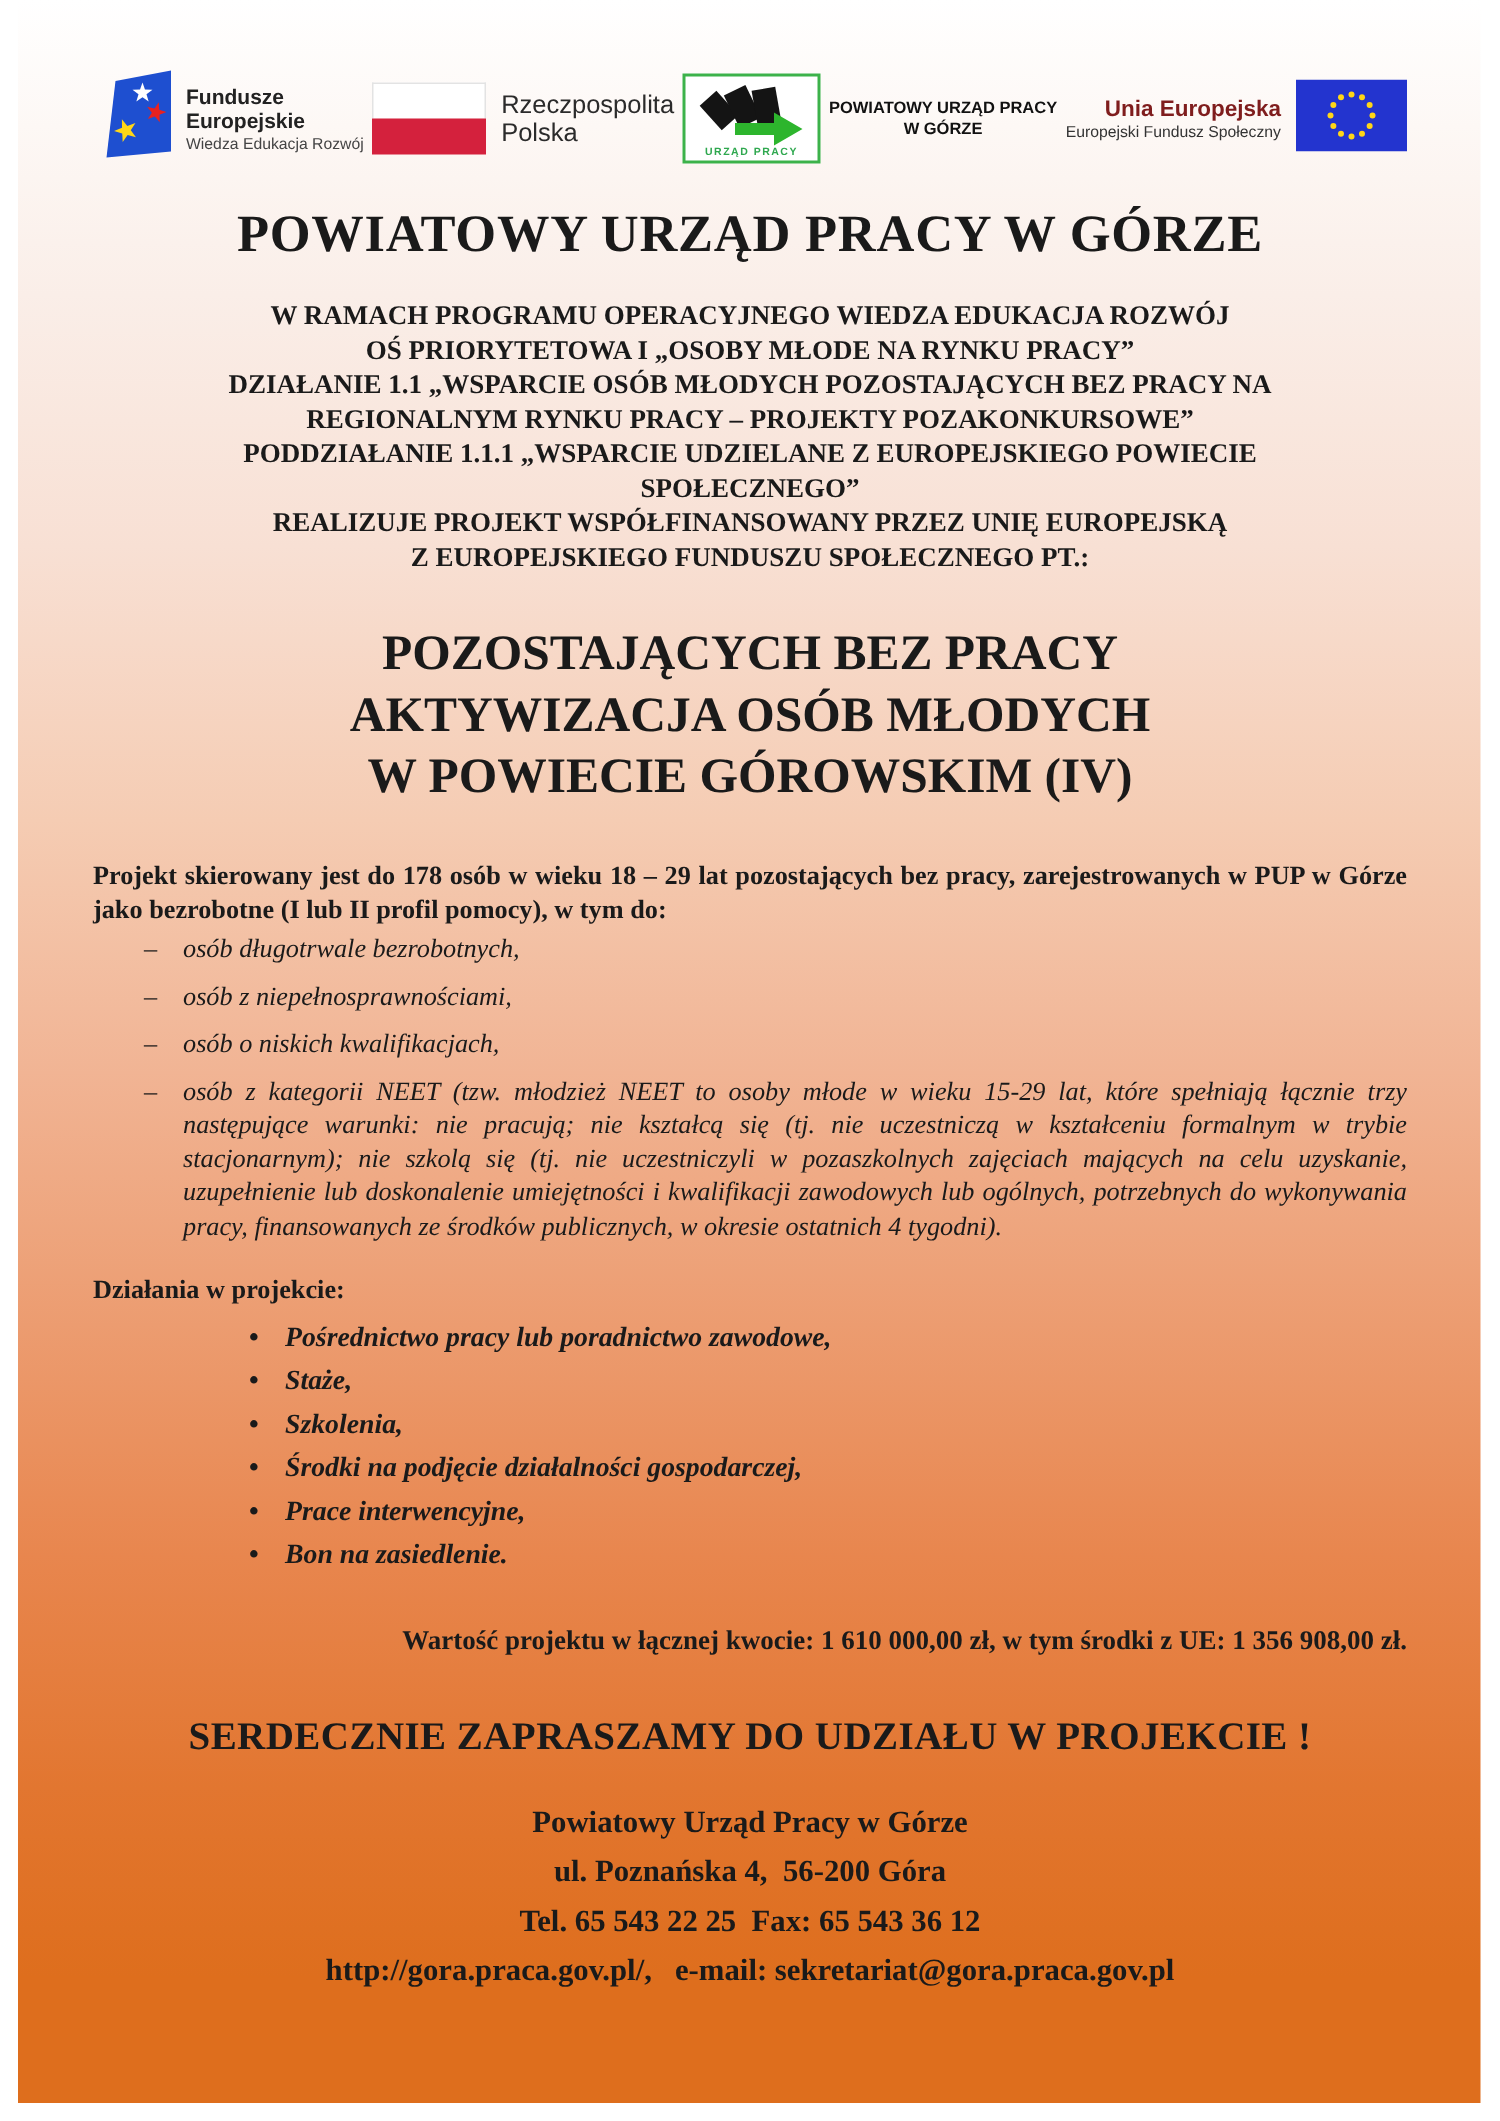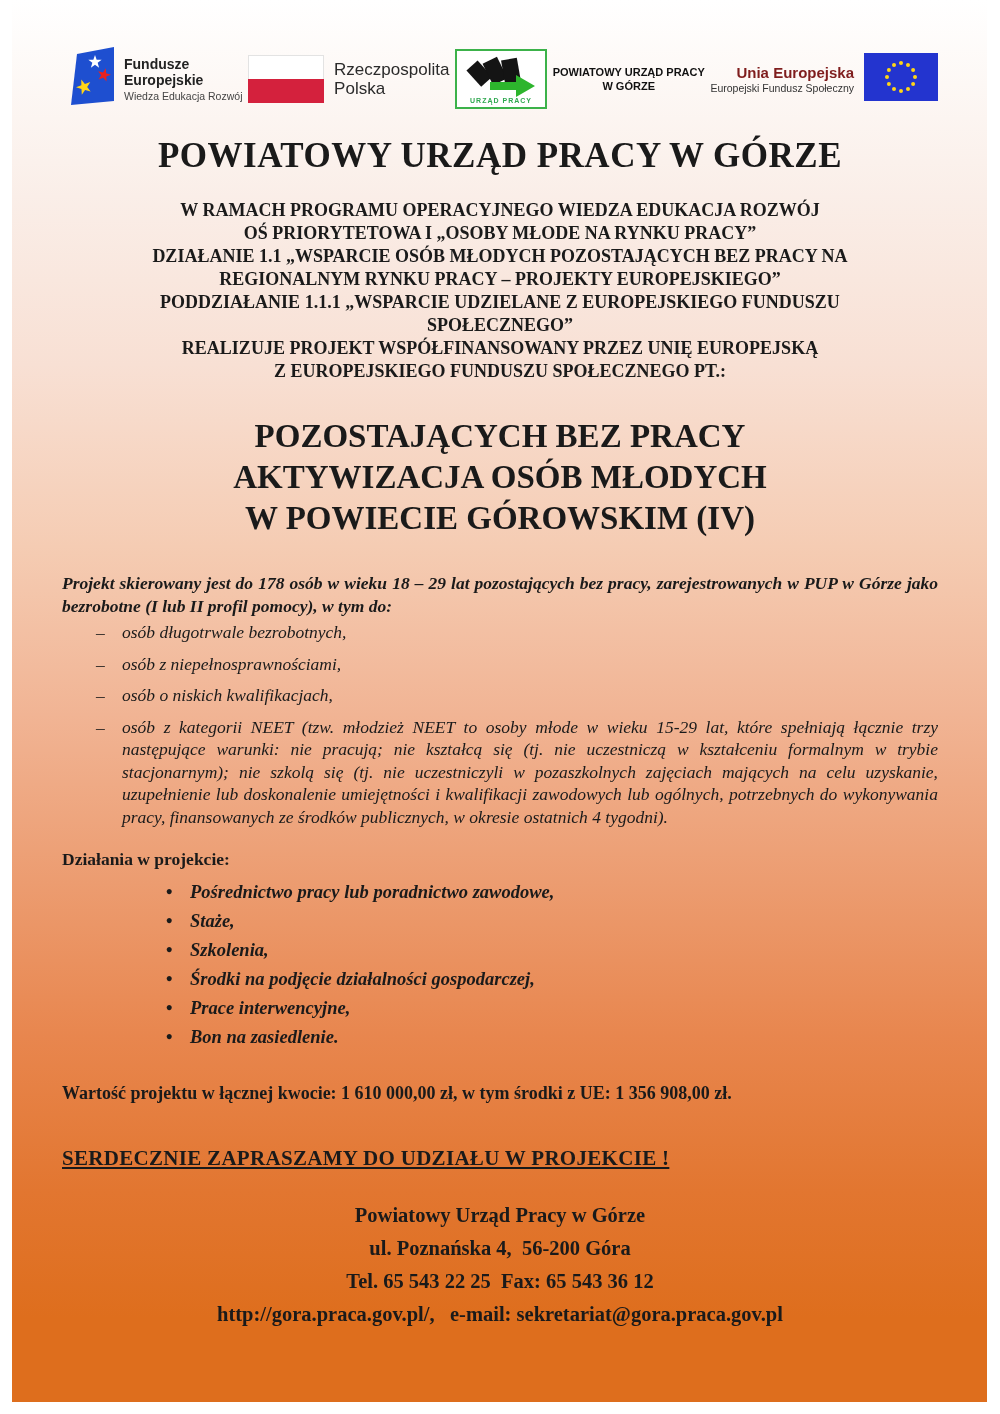"REGIONALNYM RYNKU PRACY – PROJEKTY" div { text: EUROPEJSKIEGO -> POZAKONKURSOWE }
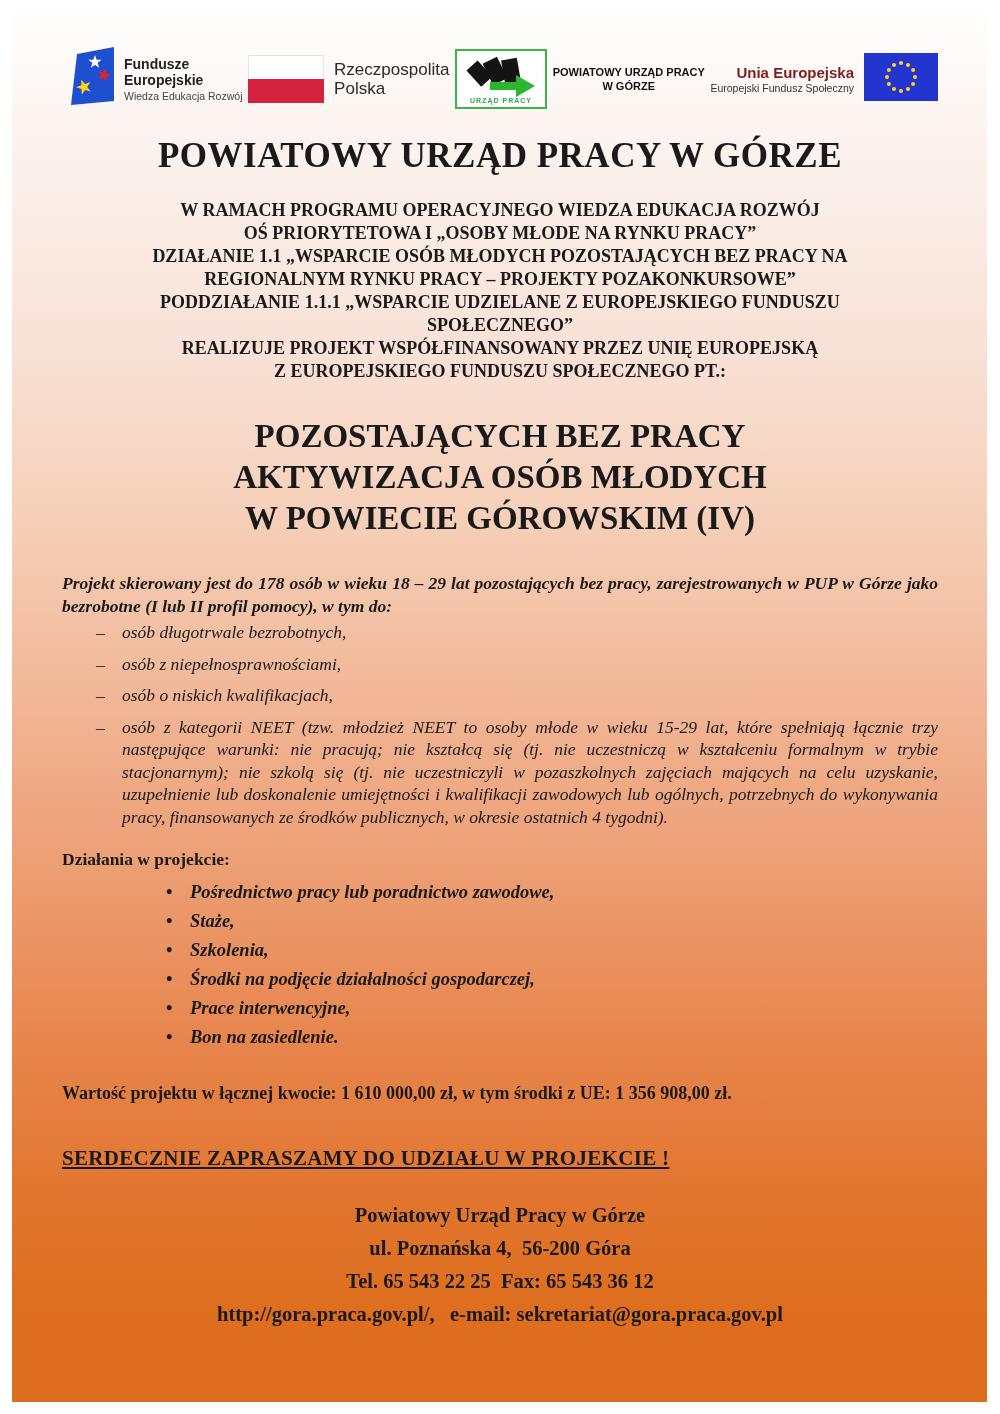"PODDZIAŁANIE 1.1.1 „WSPARCIE UDZIELANE Z" div { text: FUNDUSZU -> POWIECIE }
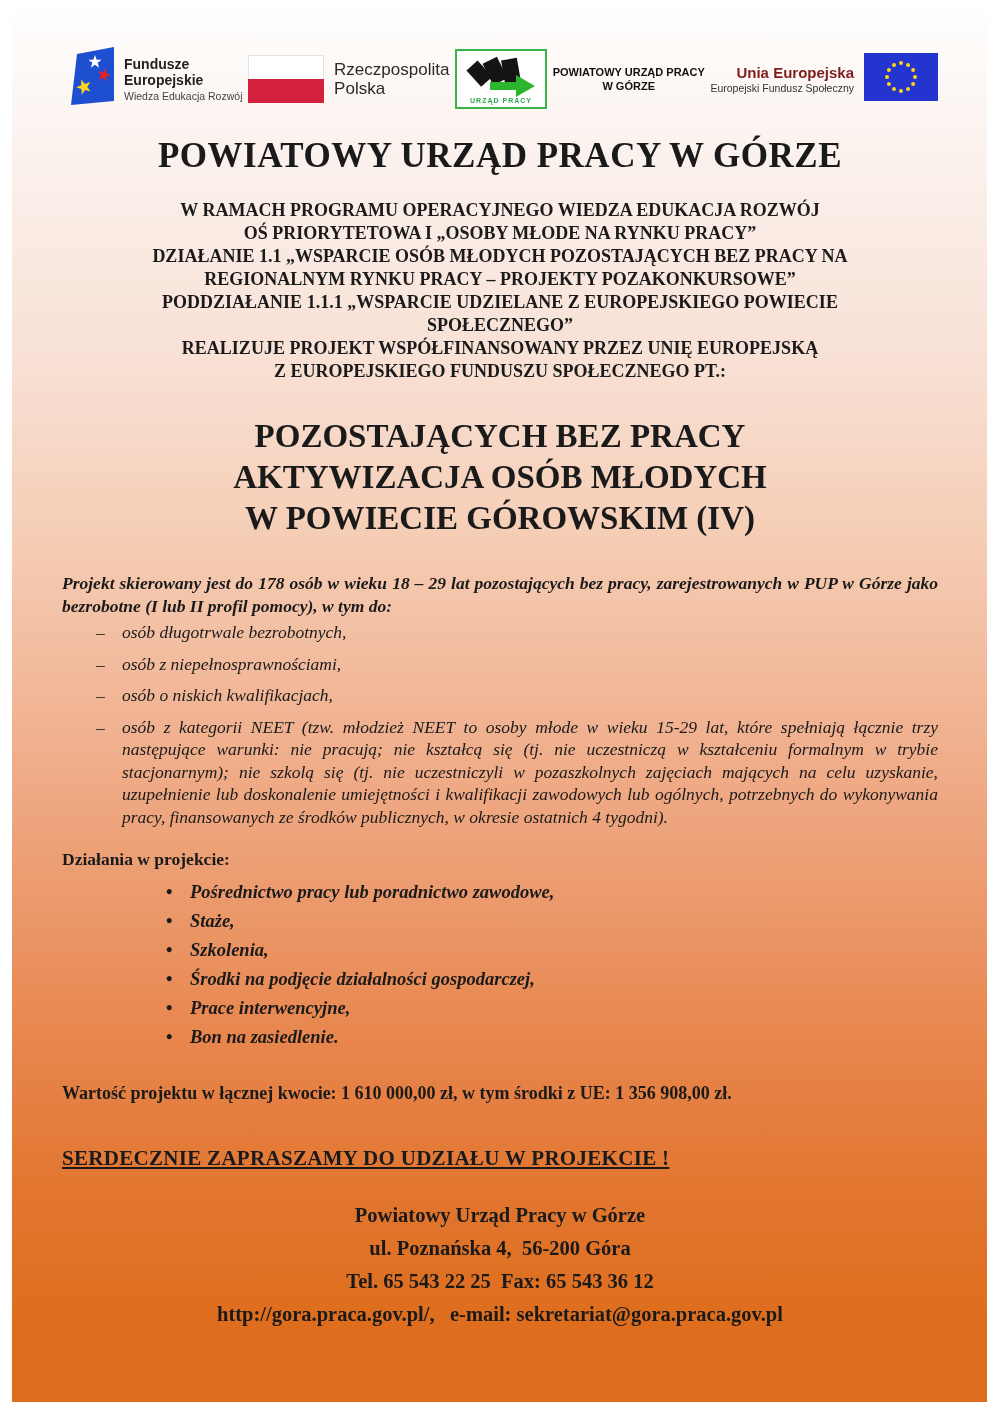"Projekt skierowany jest do 178" .intro { font-style: italic -> none }
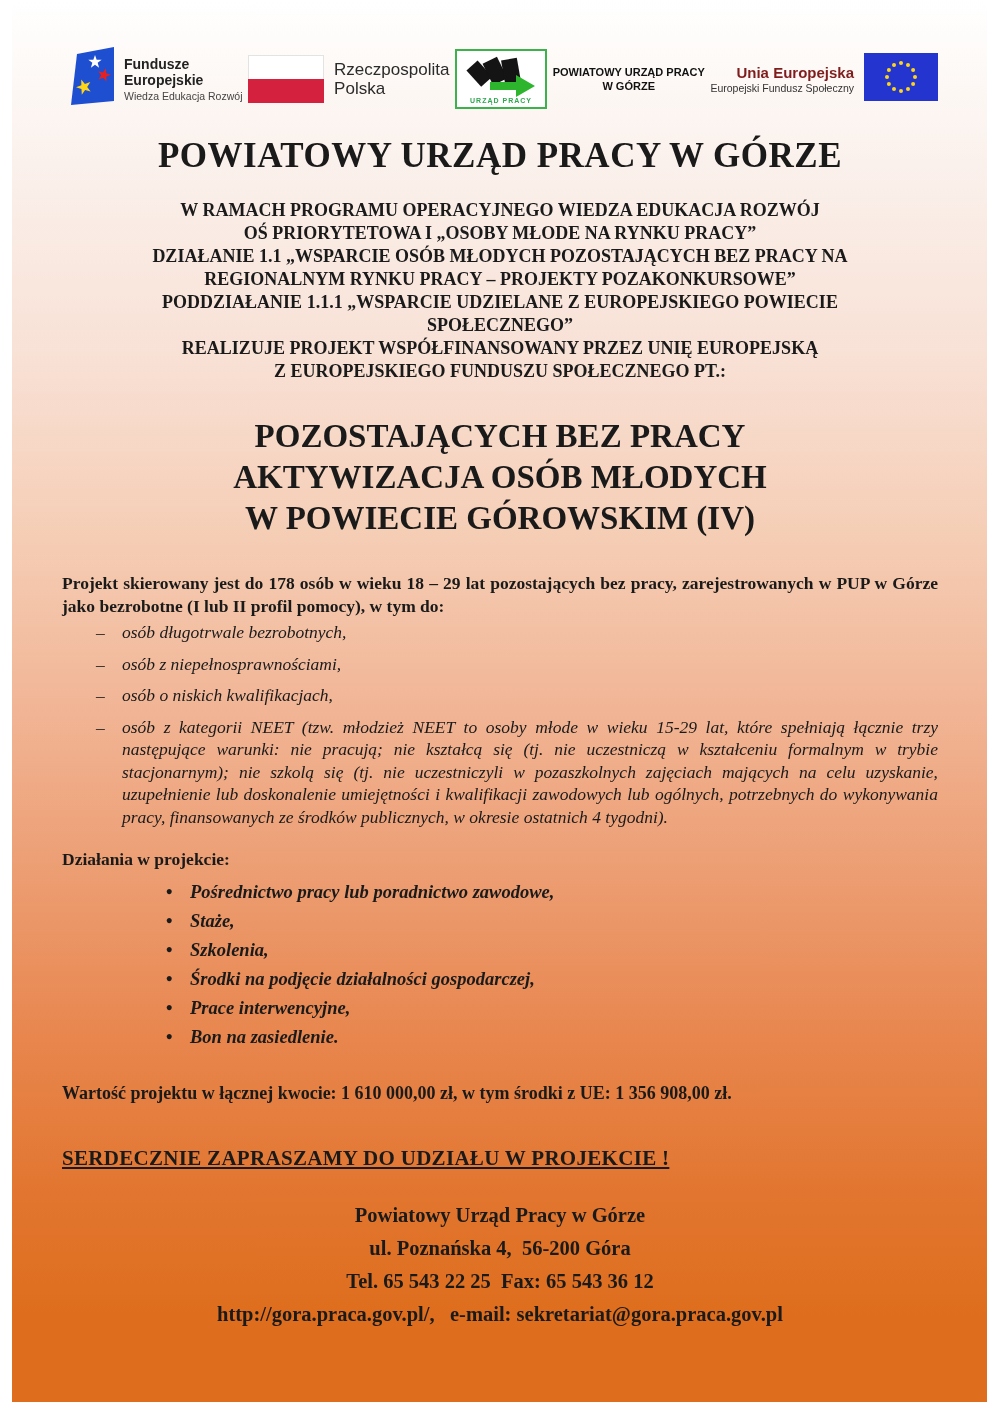"Wartość projektu w łącznej kwocie:" .value-block { text-align: none -> right }
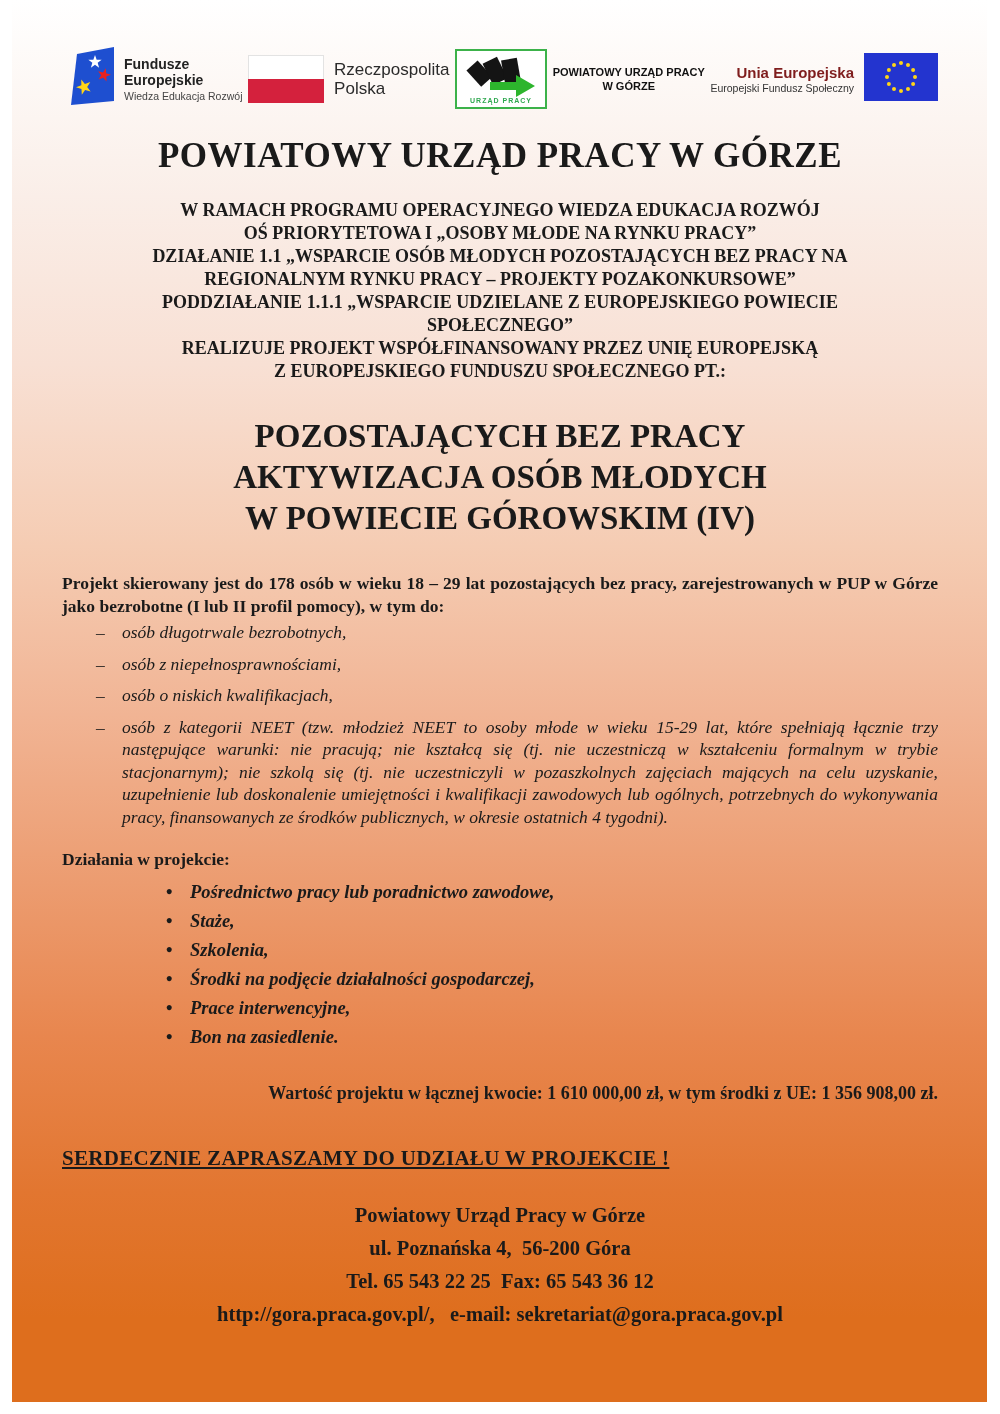"SERDECZNIE ZAPRASZAMY DO UDZIAŁU W" .invitation { font-size: 21px -> 26px; text-align: left -> center; text-decoration: underline -> none }
